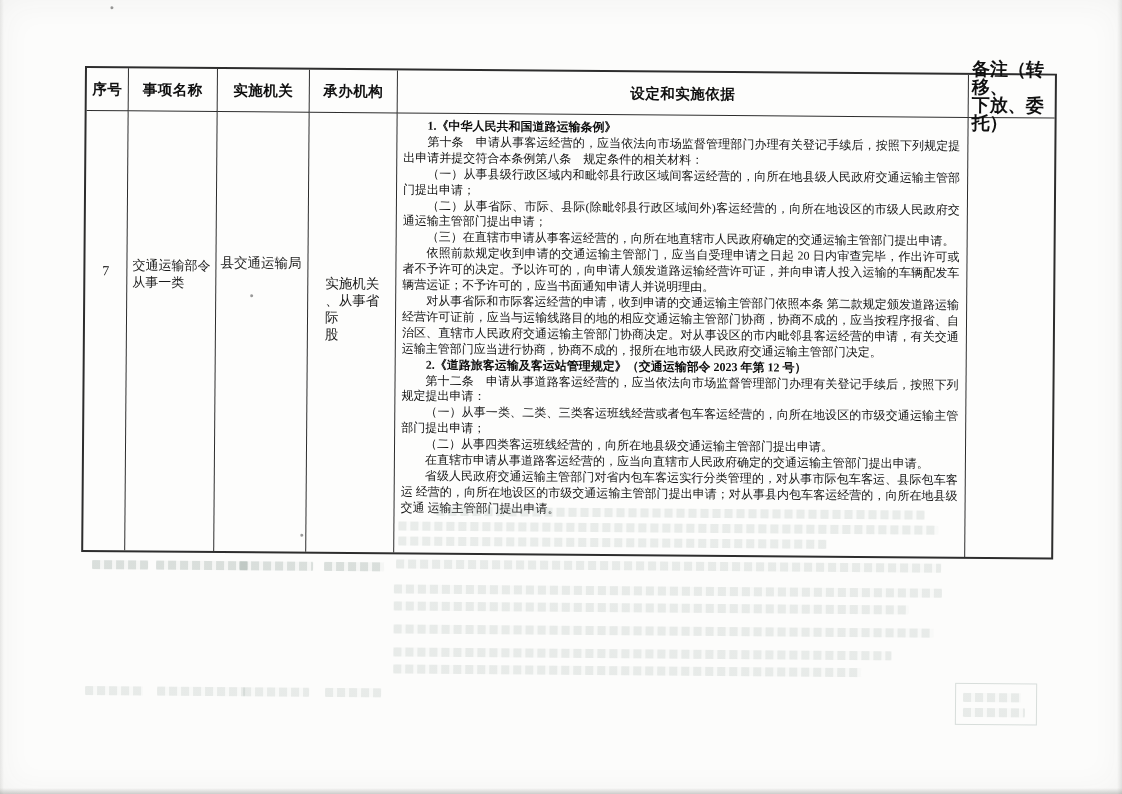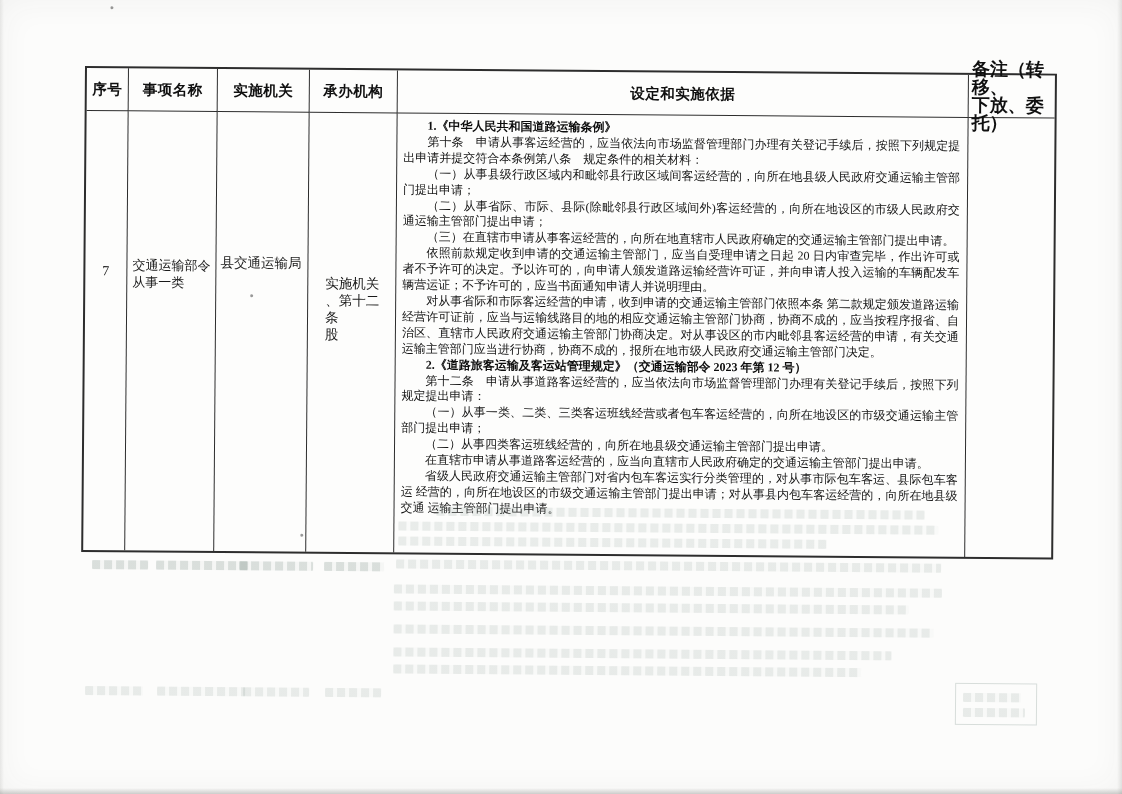"、第十二条" div { text: 第十二条 -> 从事省际 }
